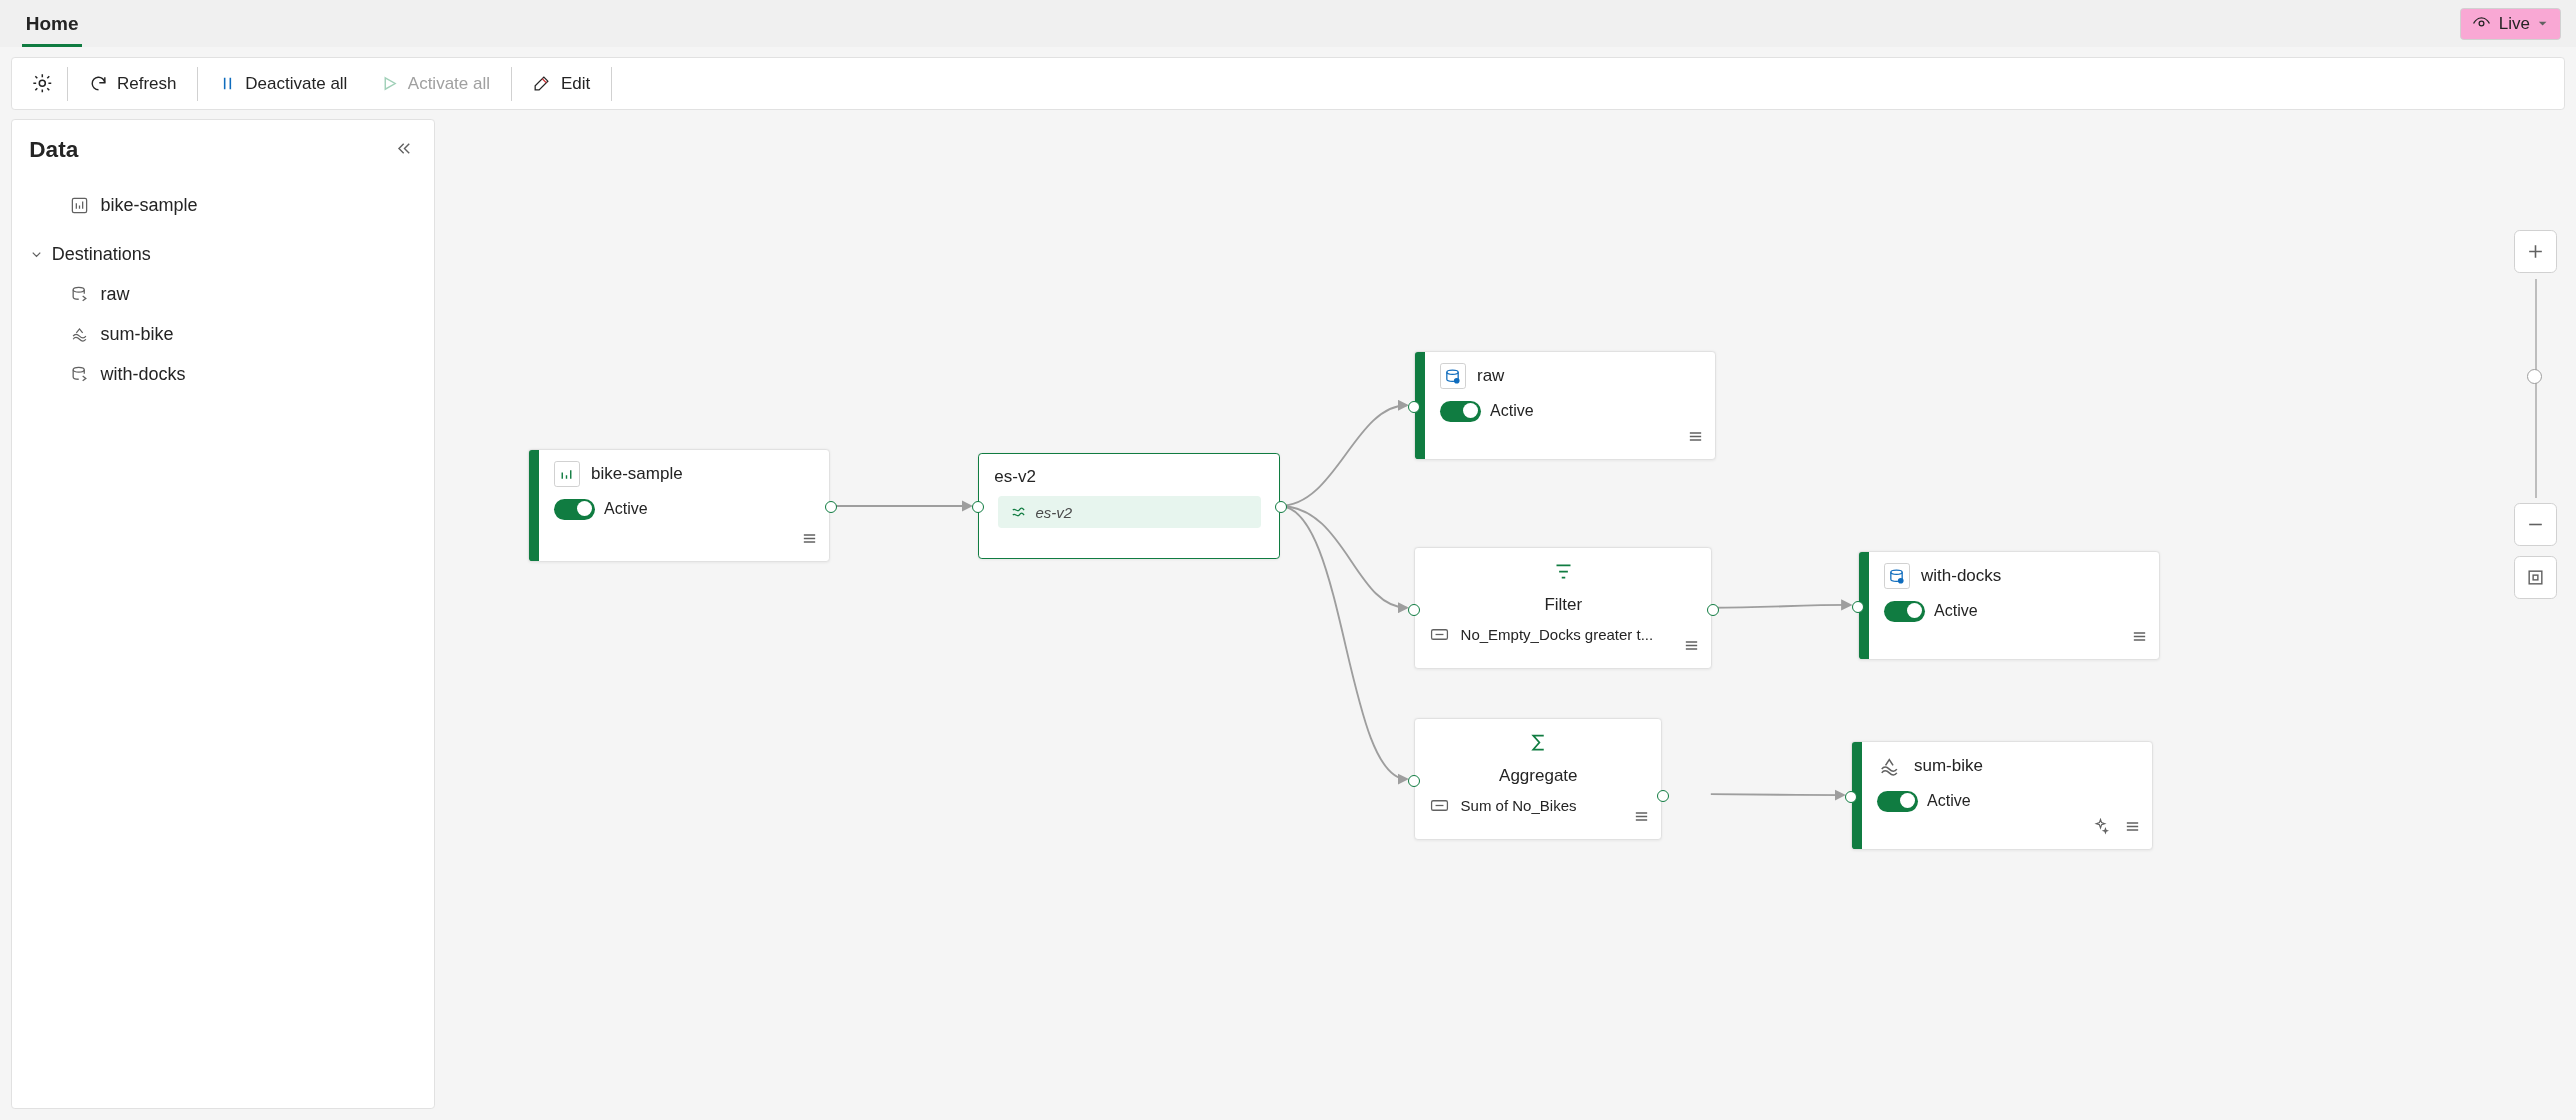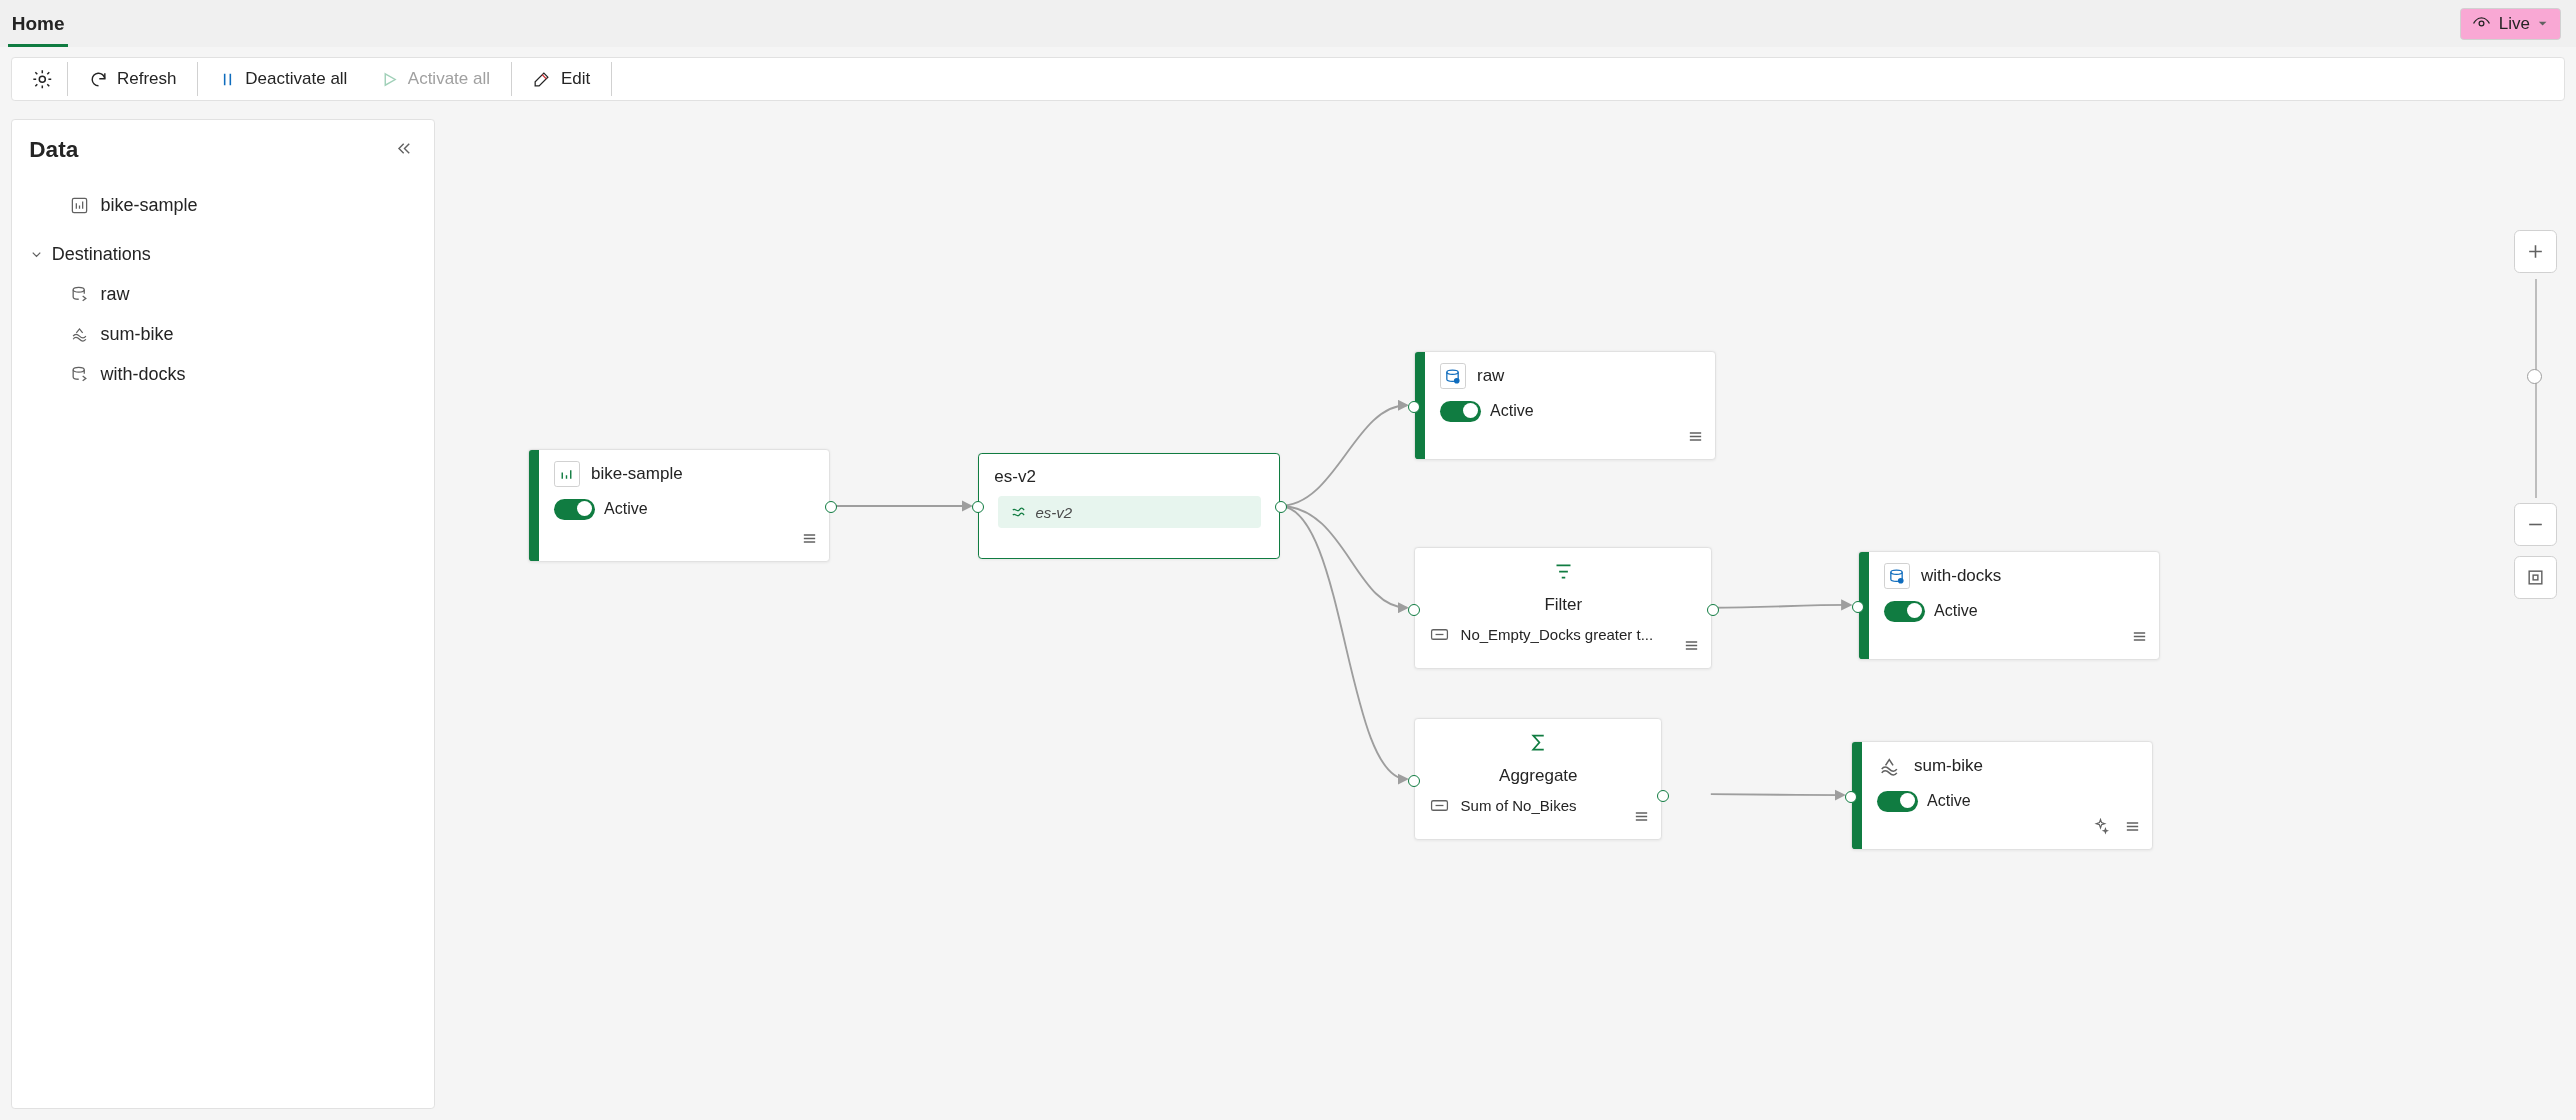"Home" .tabbar { padding-left: 8px -> 22px }
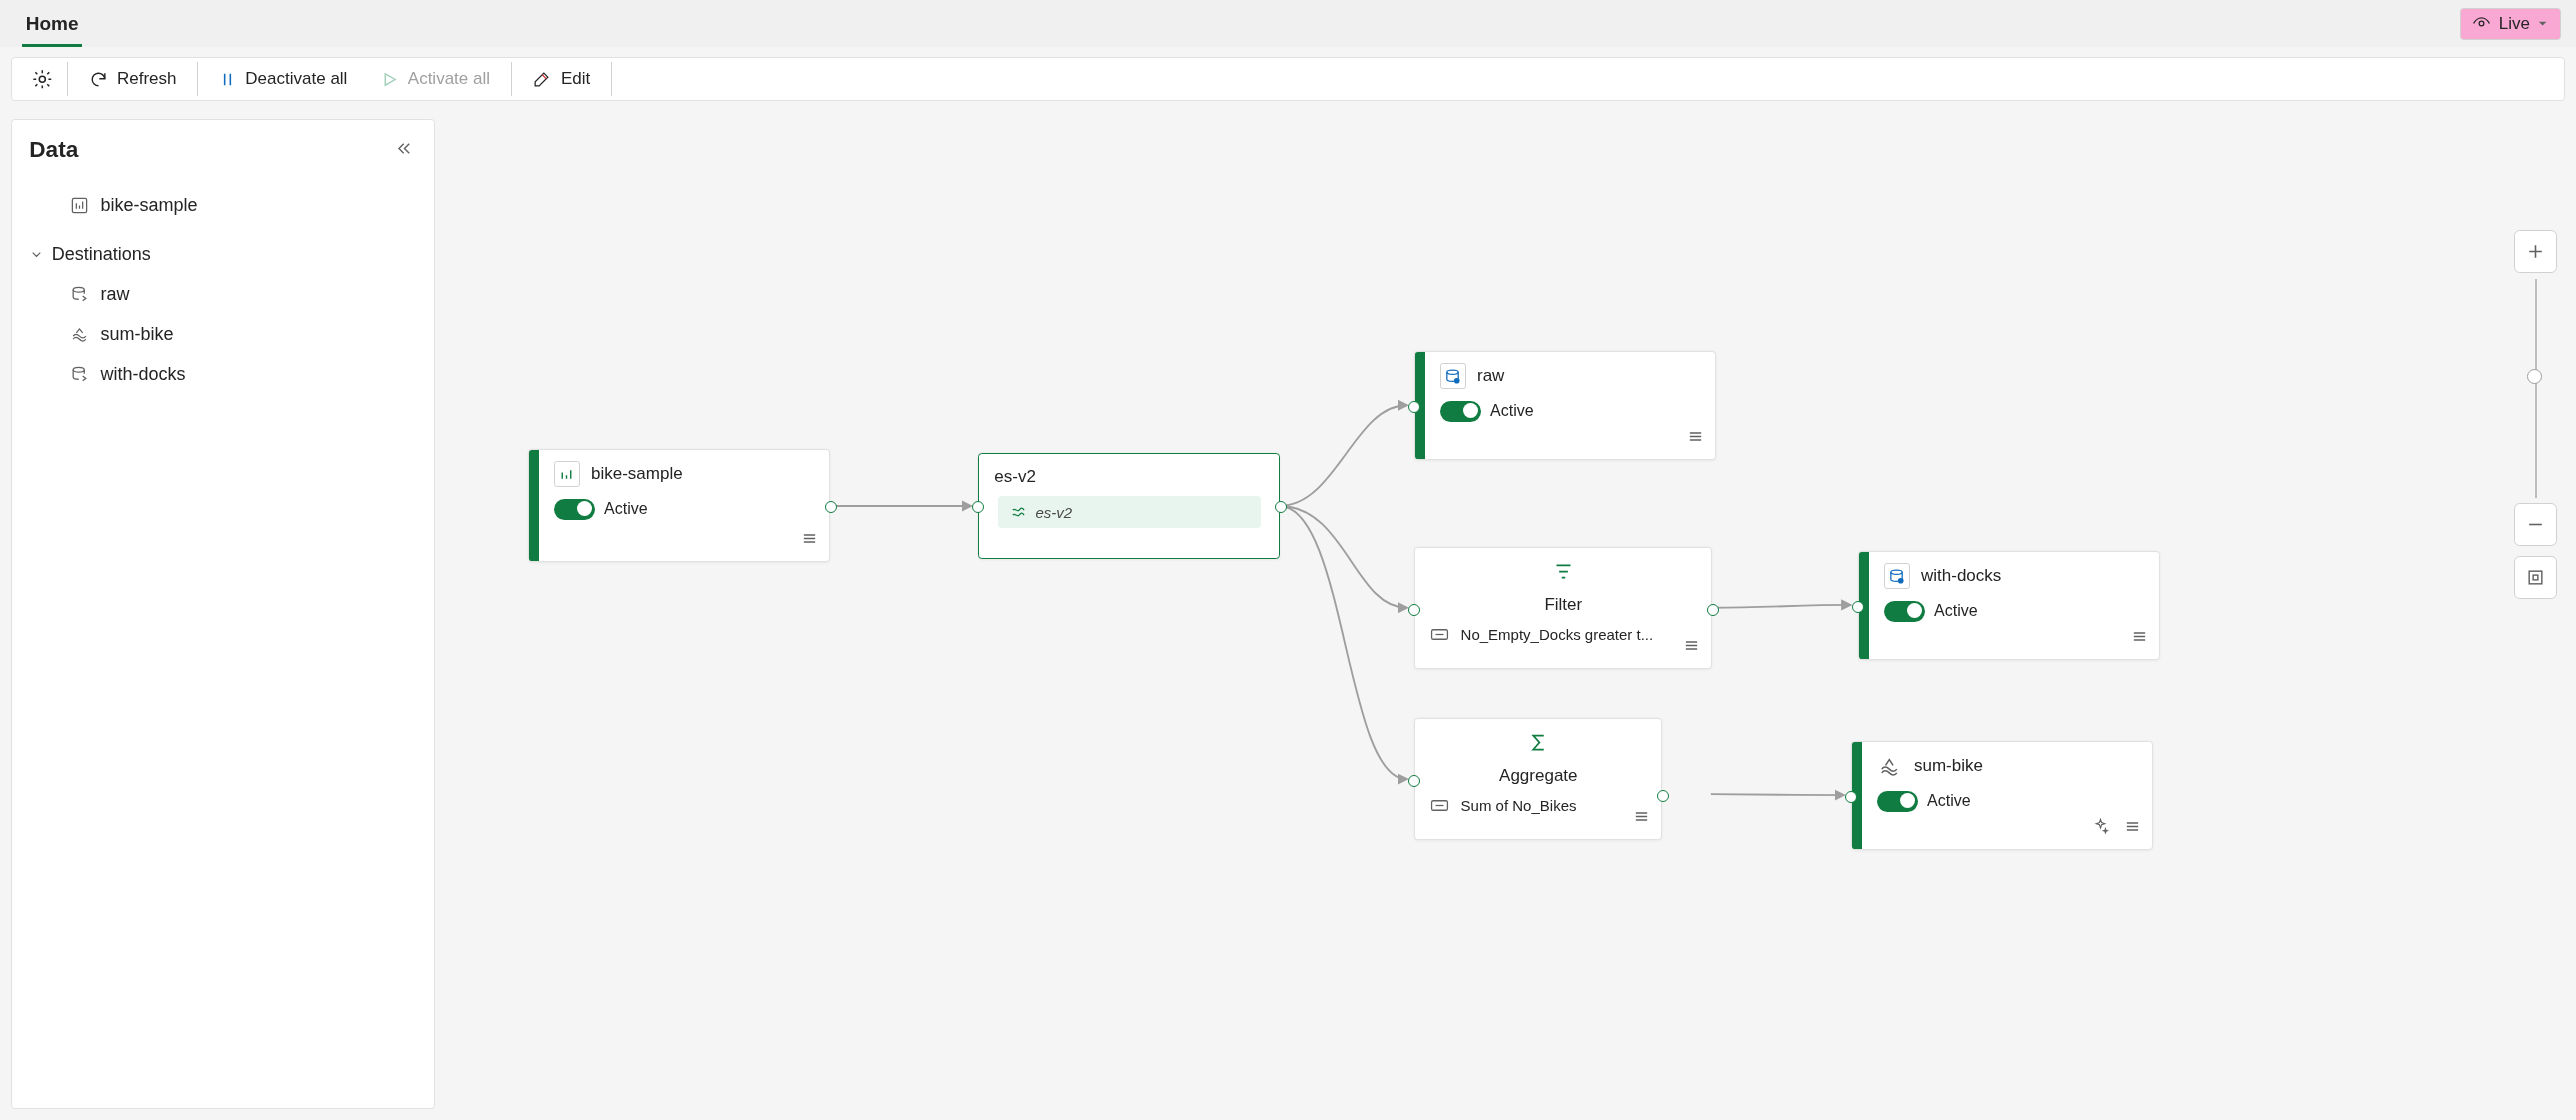"Refresh" .toolbar { height: 44px -> 53px }
